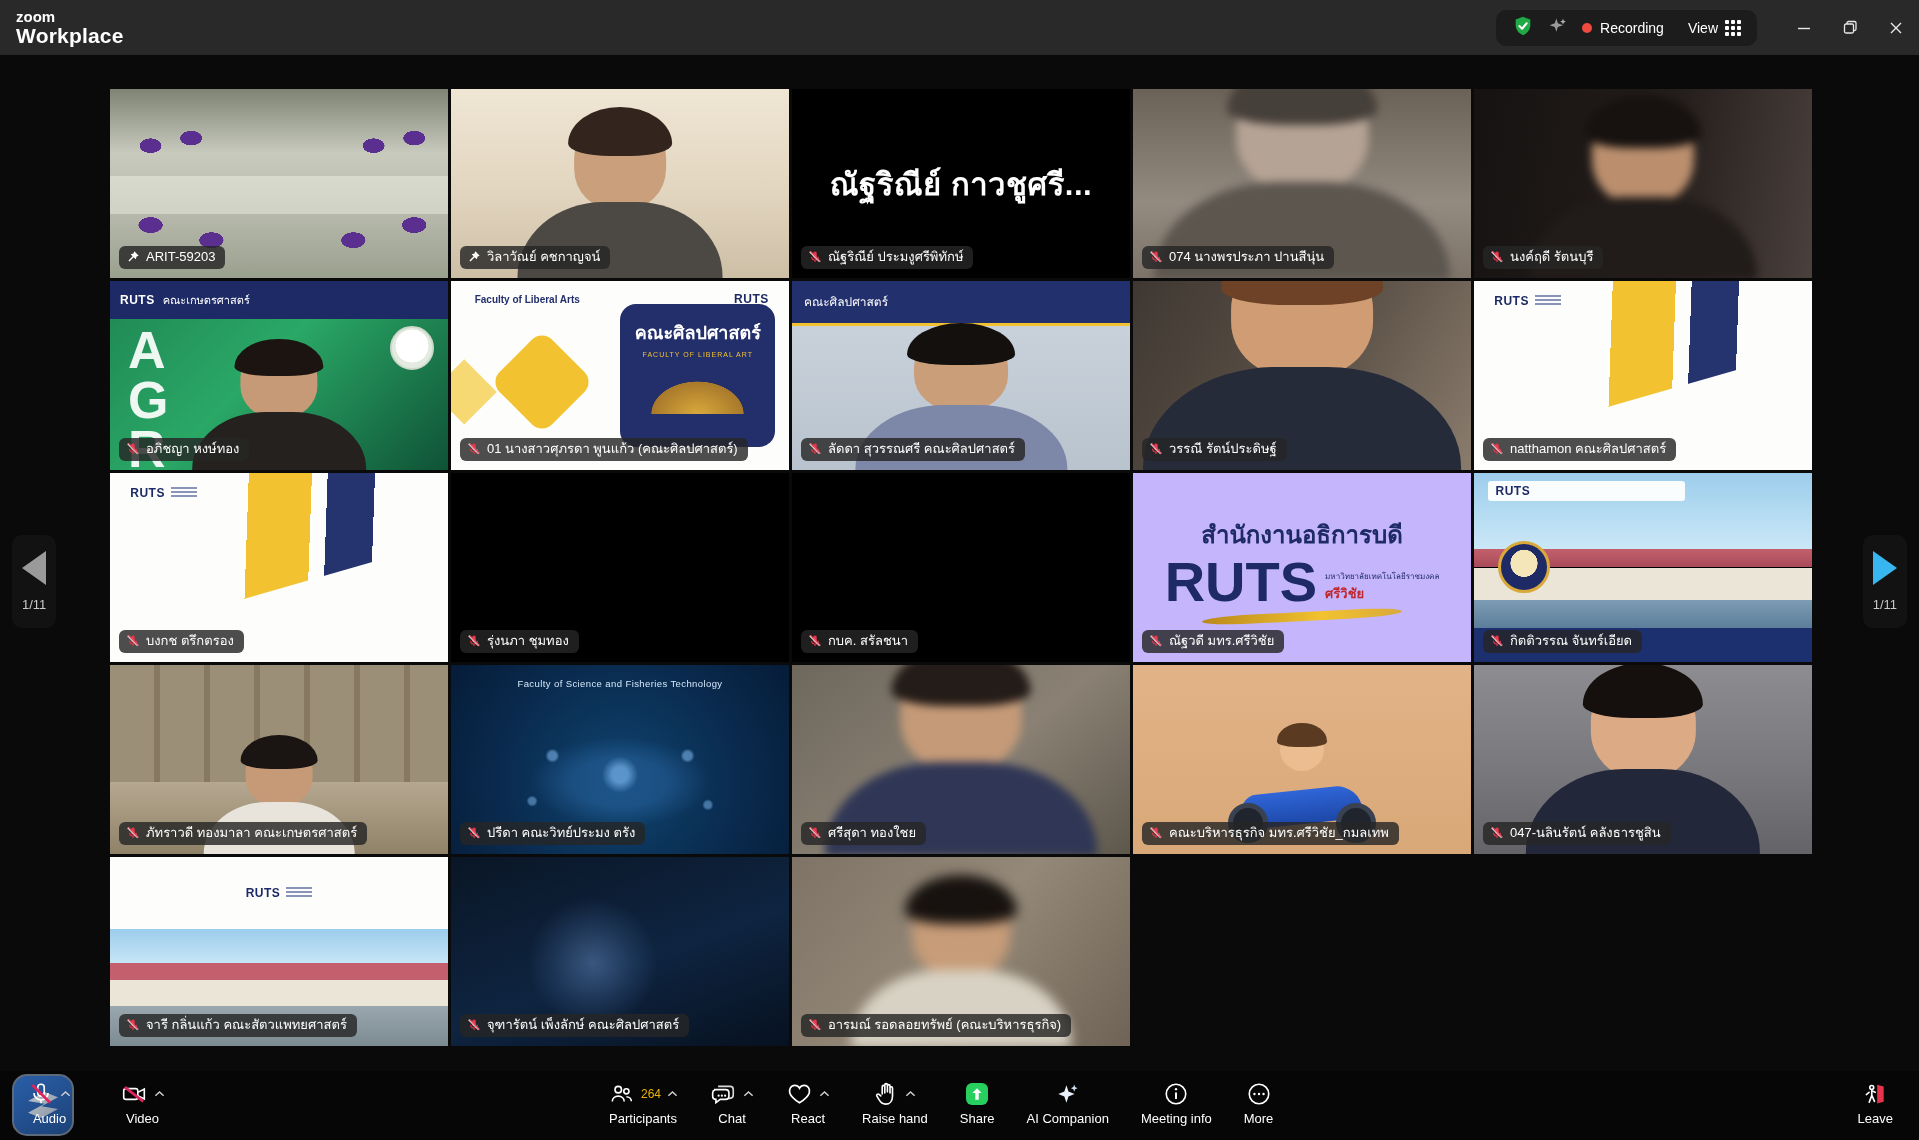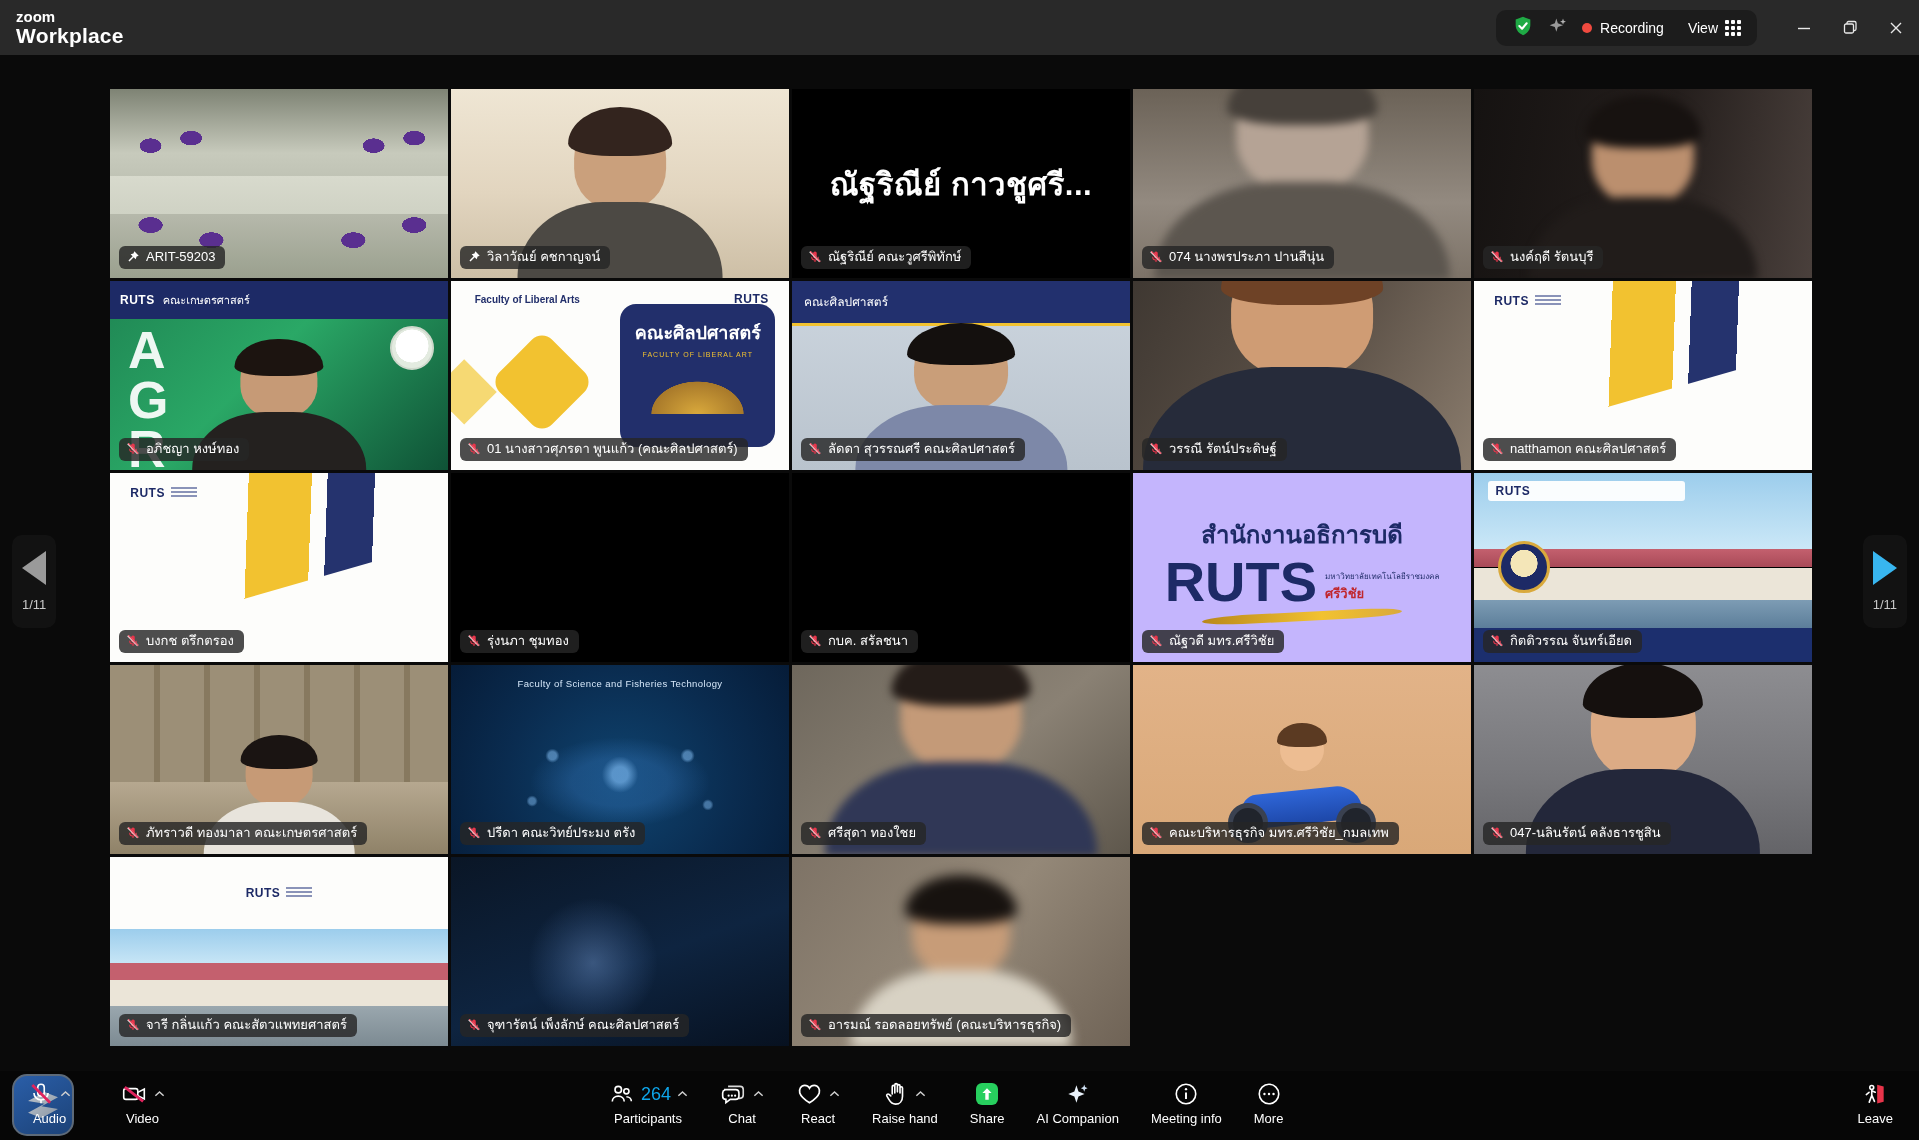"ณัฐริณีย์ คณะวูศรีพิทักษ์" span { text: คณะวูศรีพิทักษ์ -> ประมงูศรีพิทักษ์ }
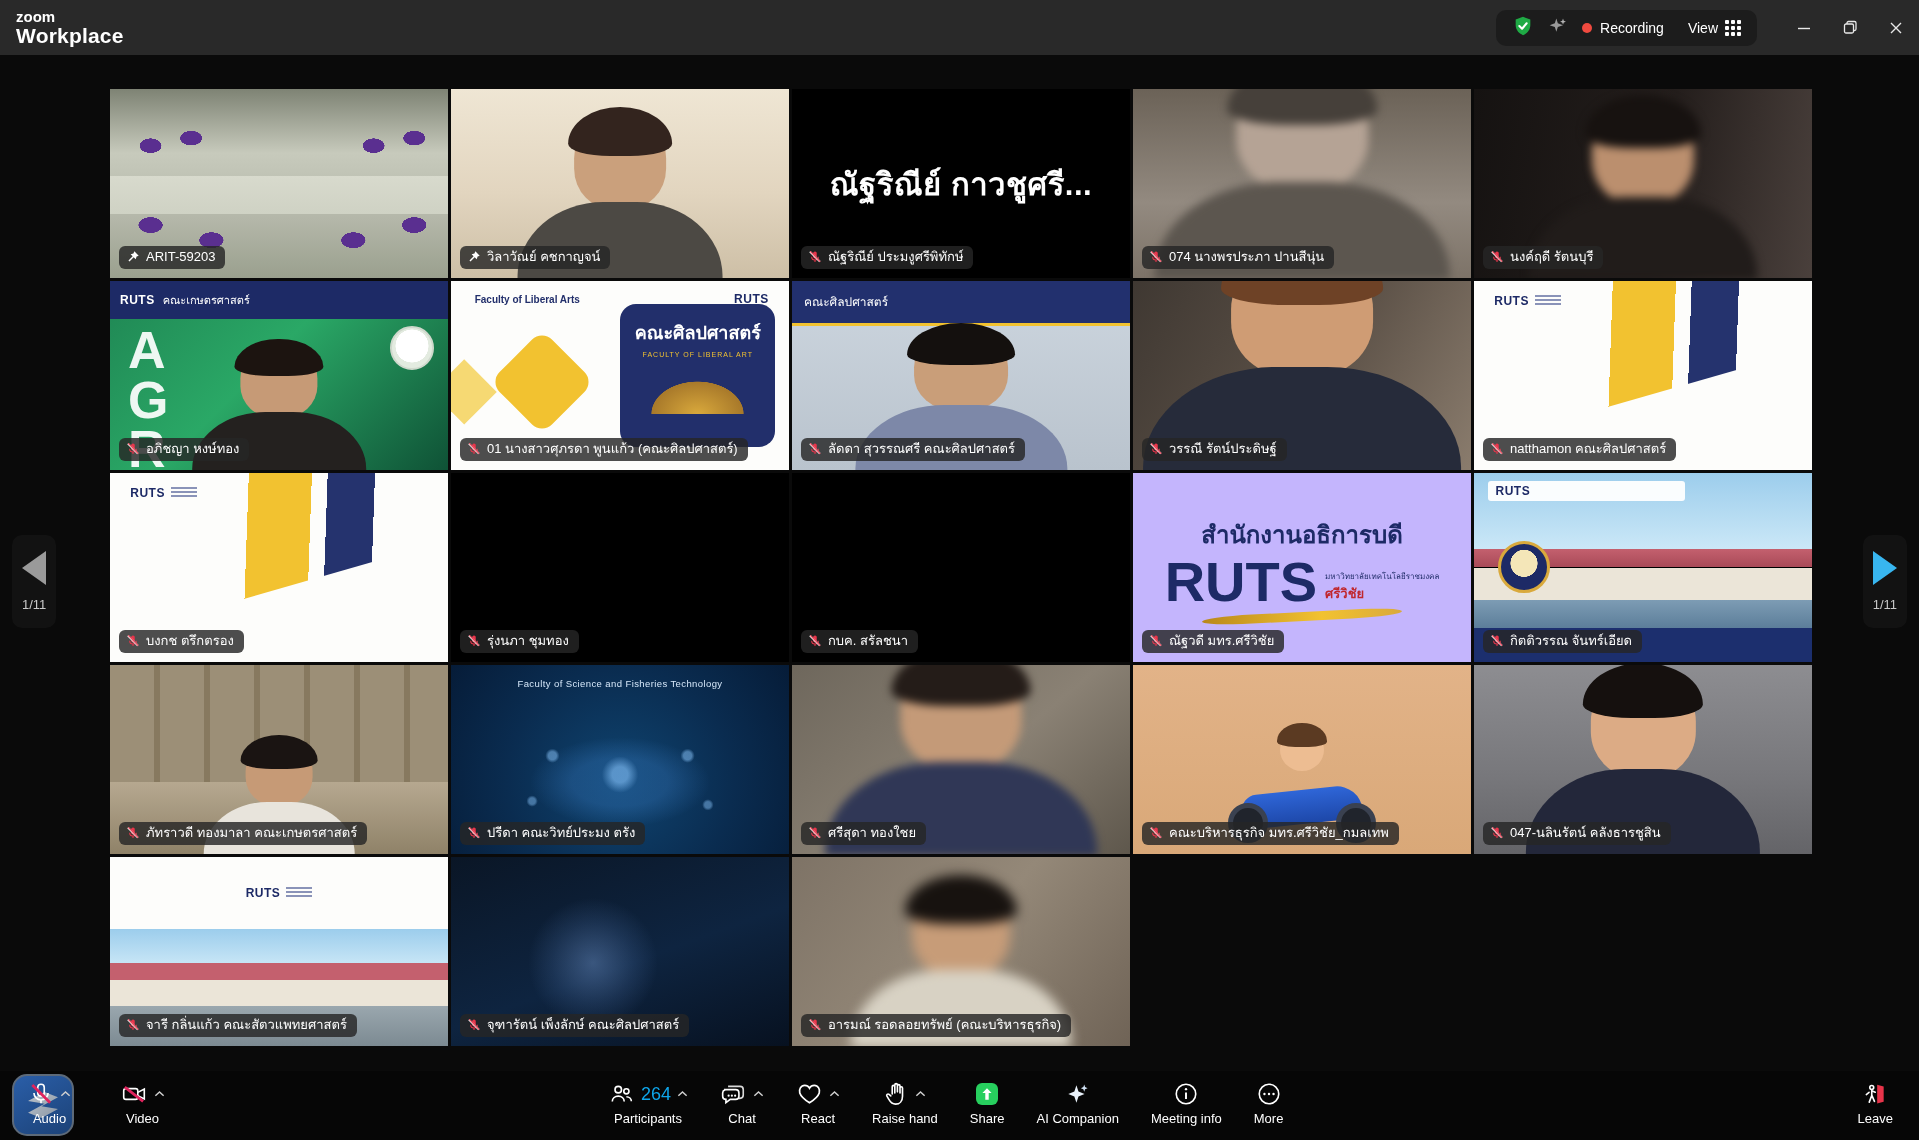"264" .count { color: #0ea5e9 -> #eab308; font-size: 18px -> 12px }
